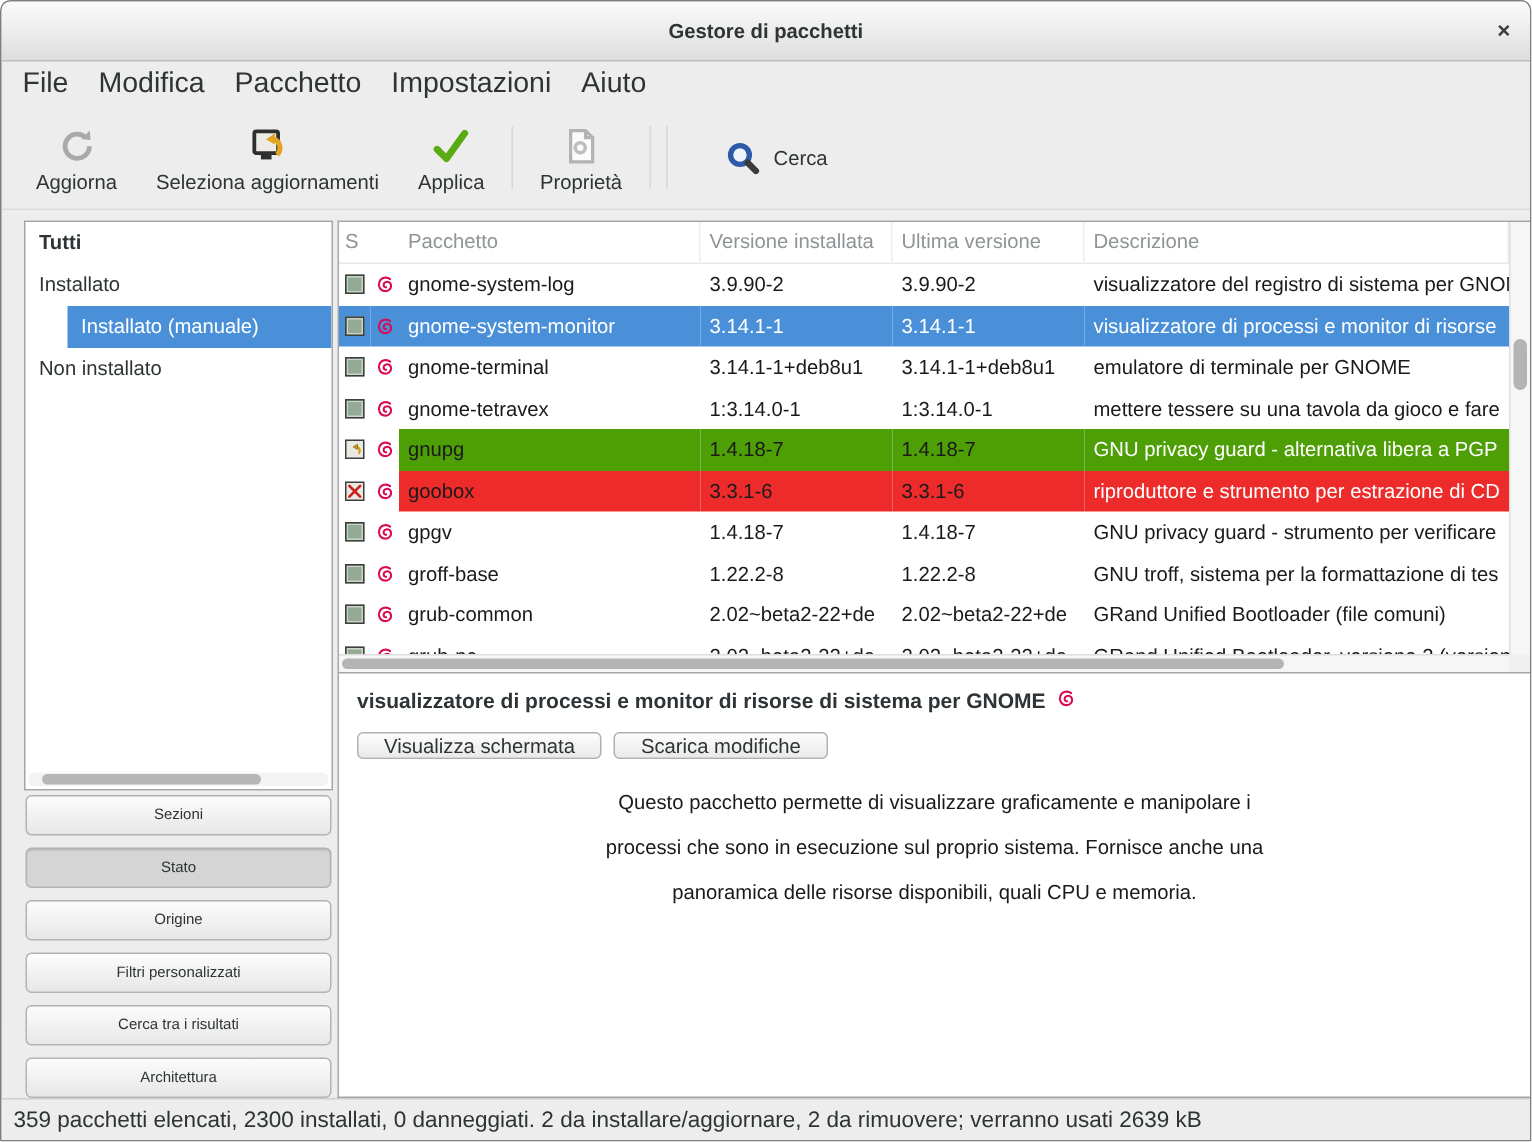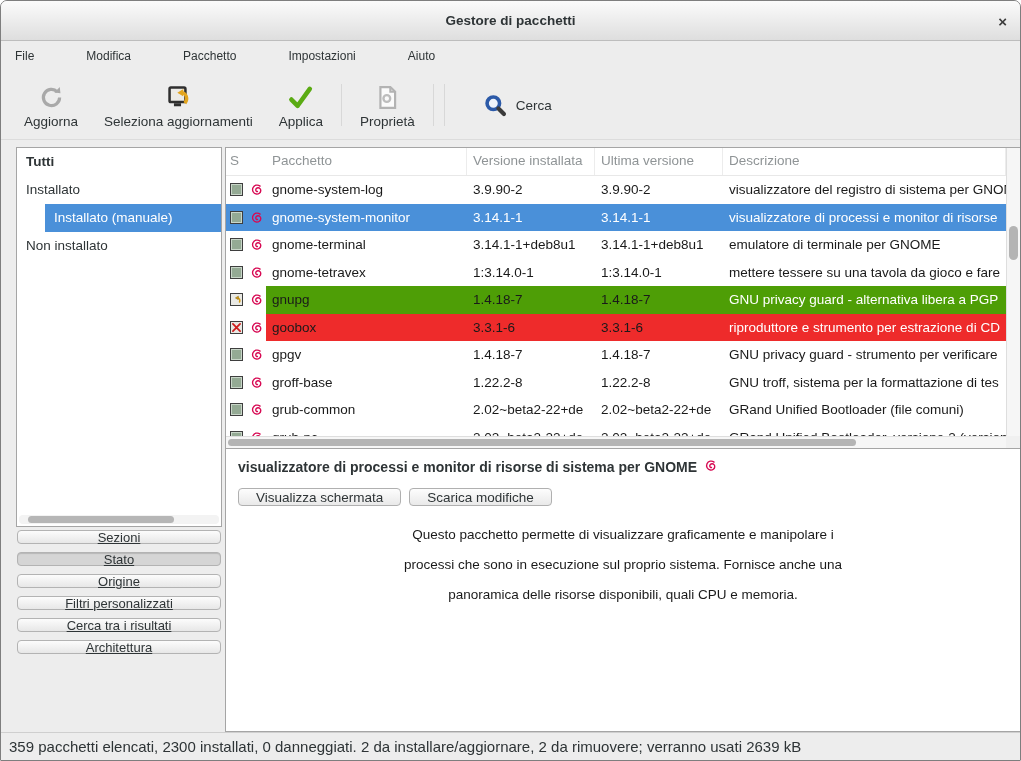"File" .menubar { font-size: 12px -> 19px; gap: 32px -> none }
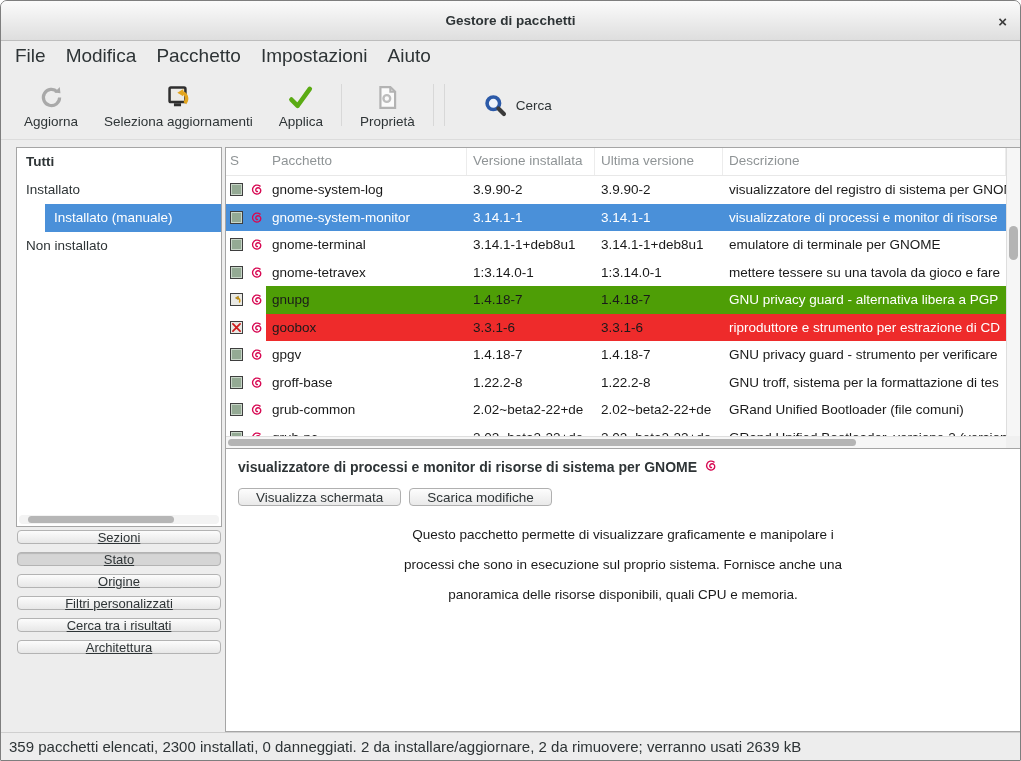"Sezioni" .fbtn { font-size: 13px -> 10px; height: 14px -> 27px; text-decoration: underline -> none }
